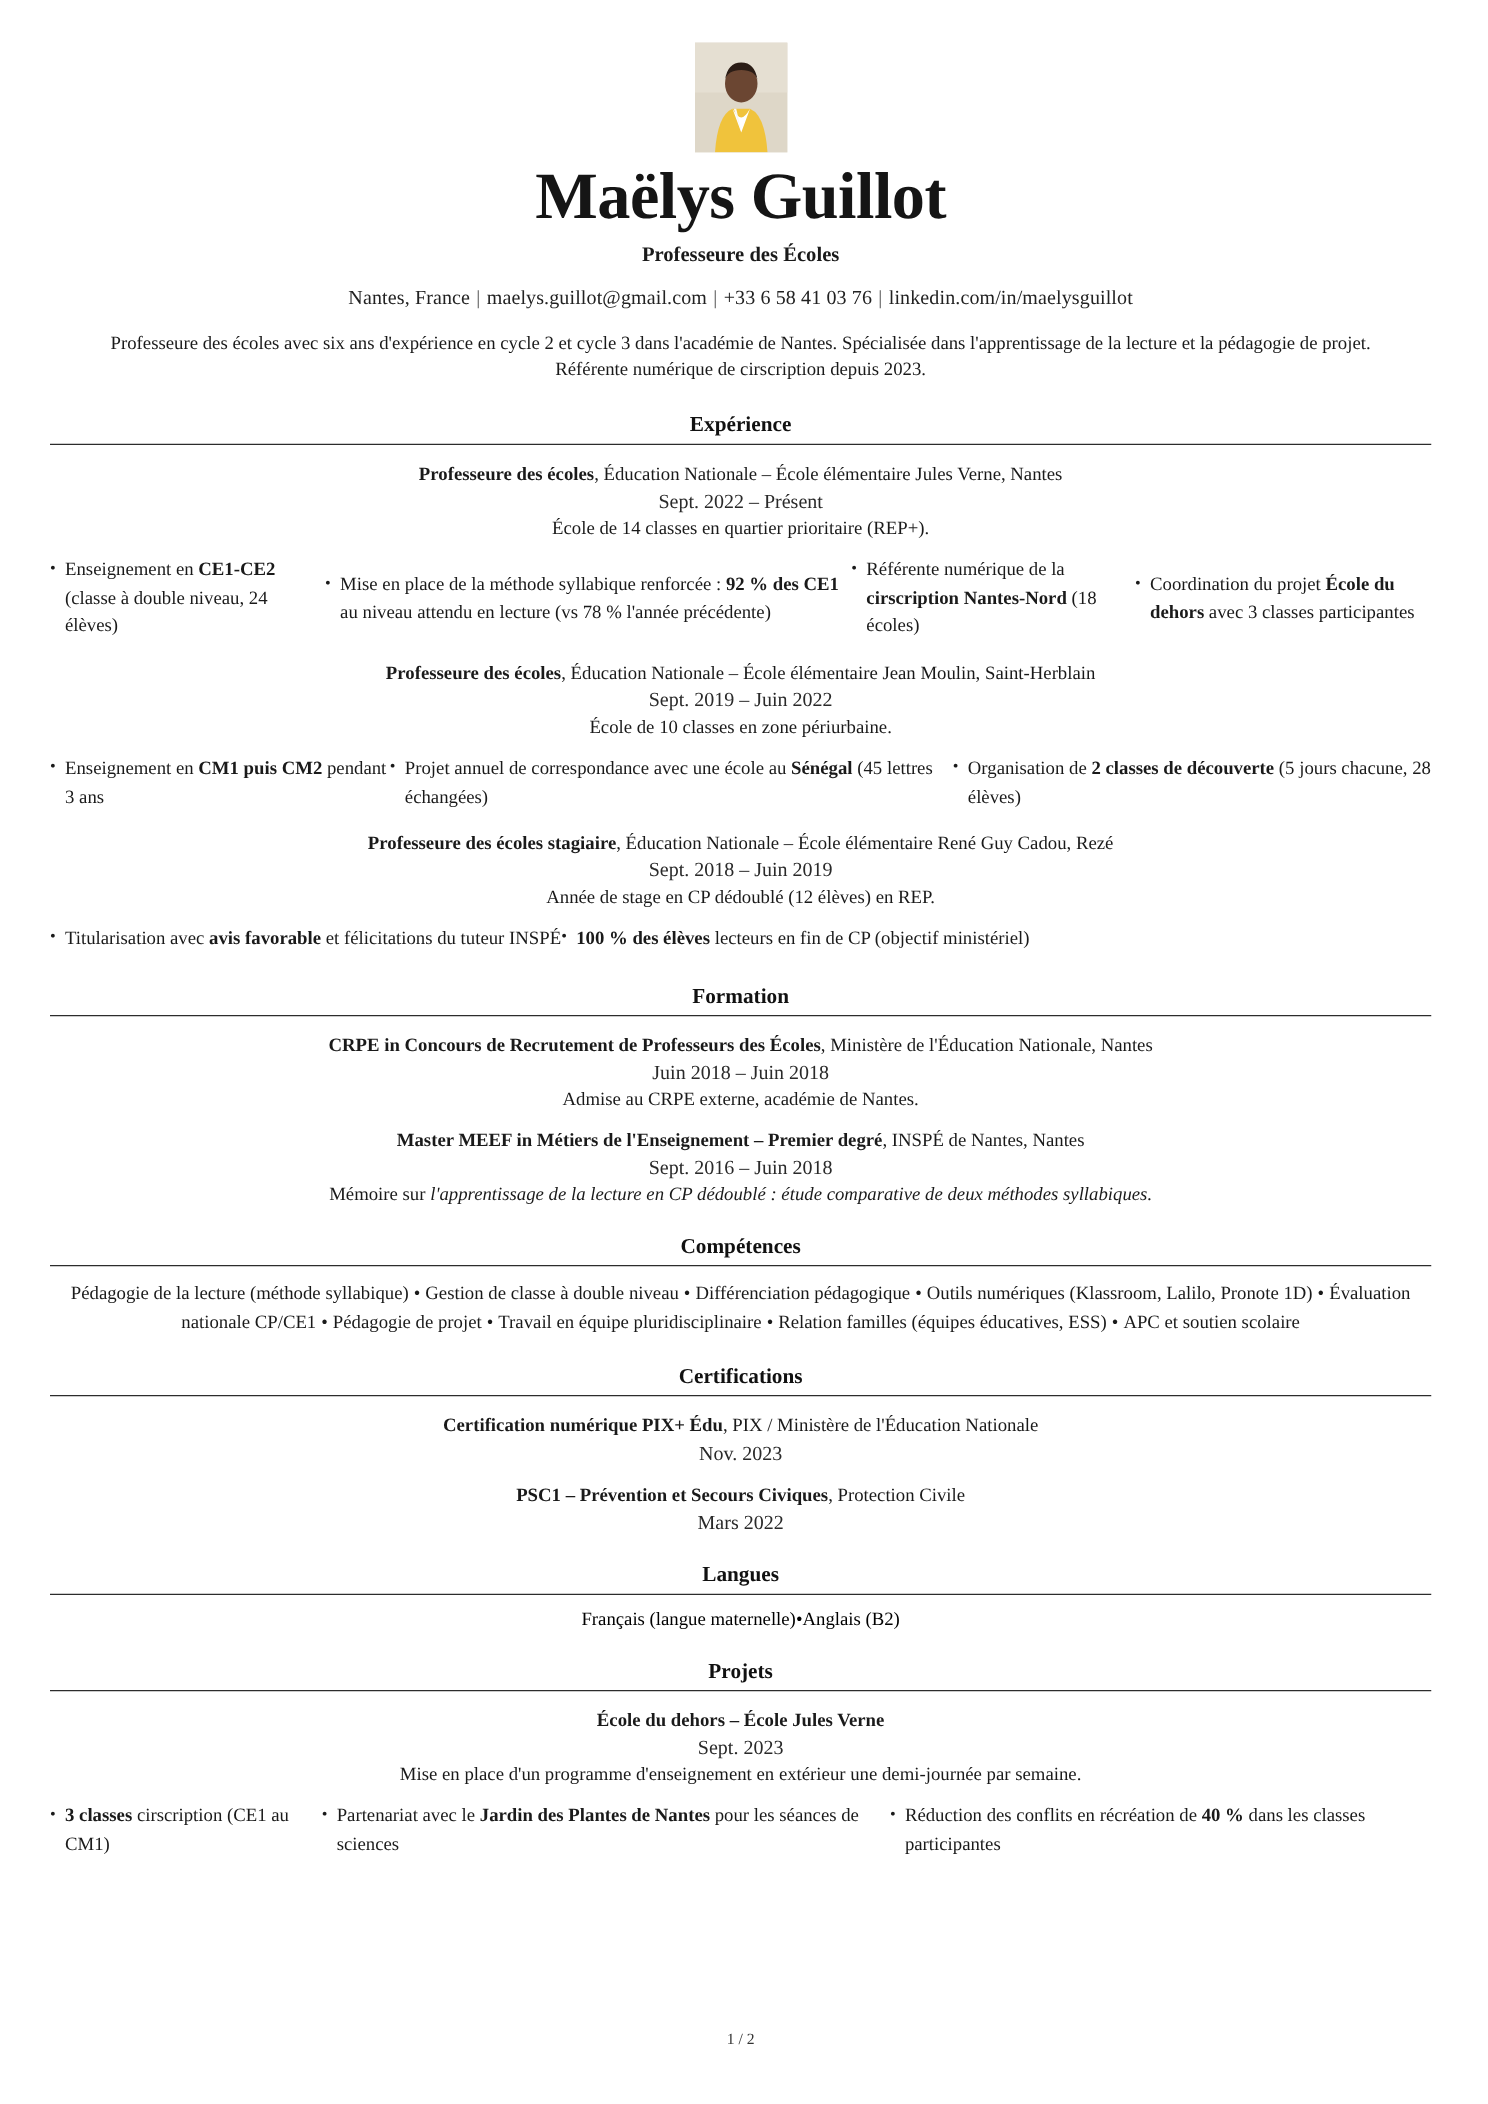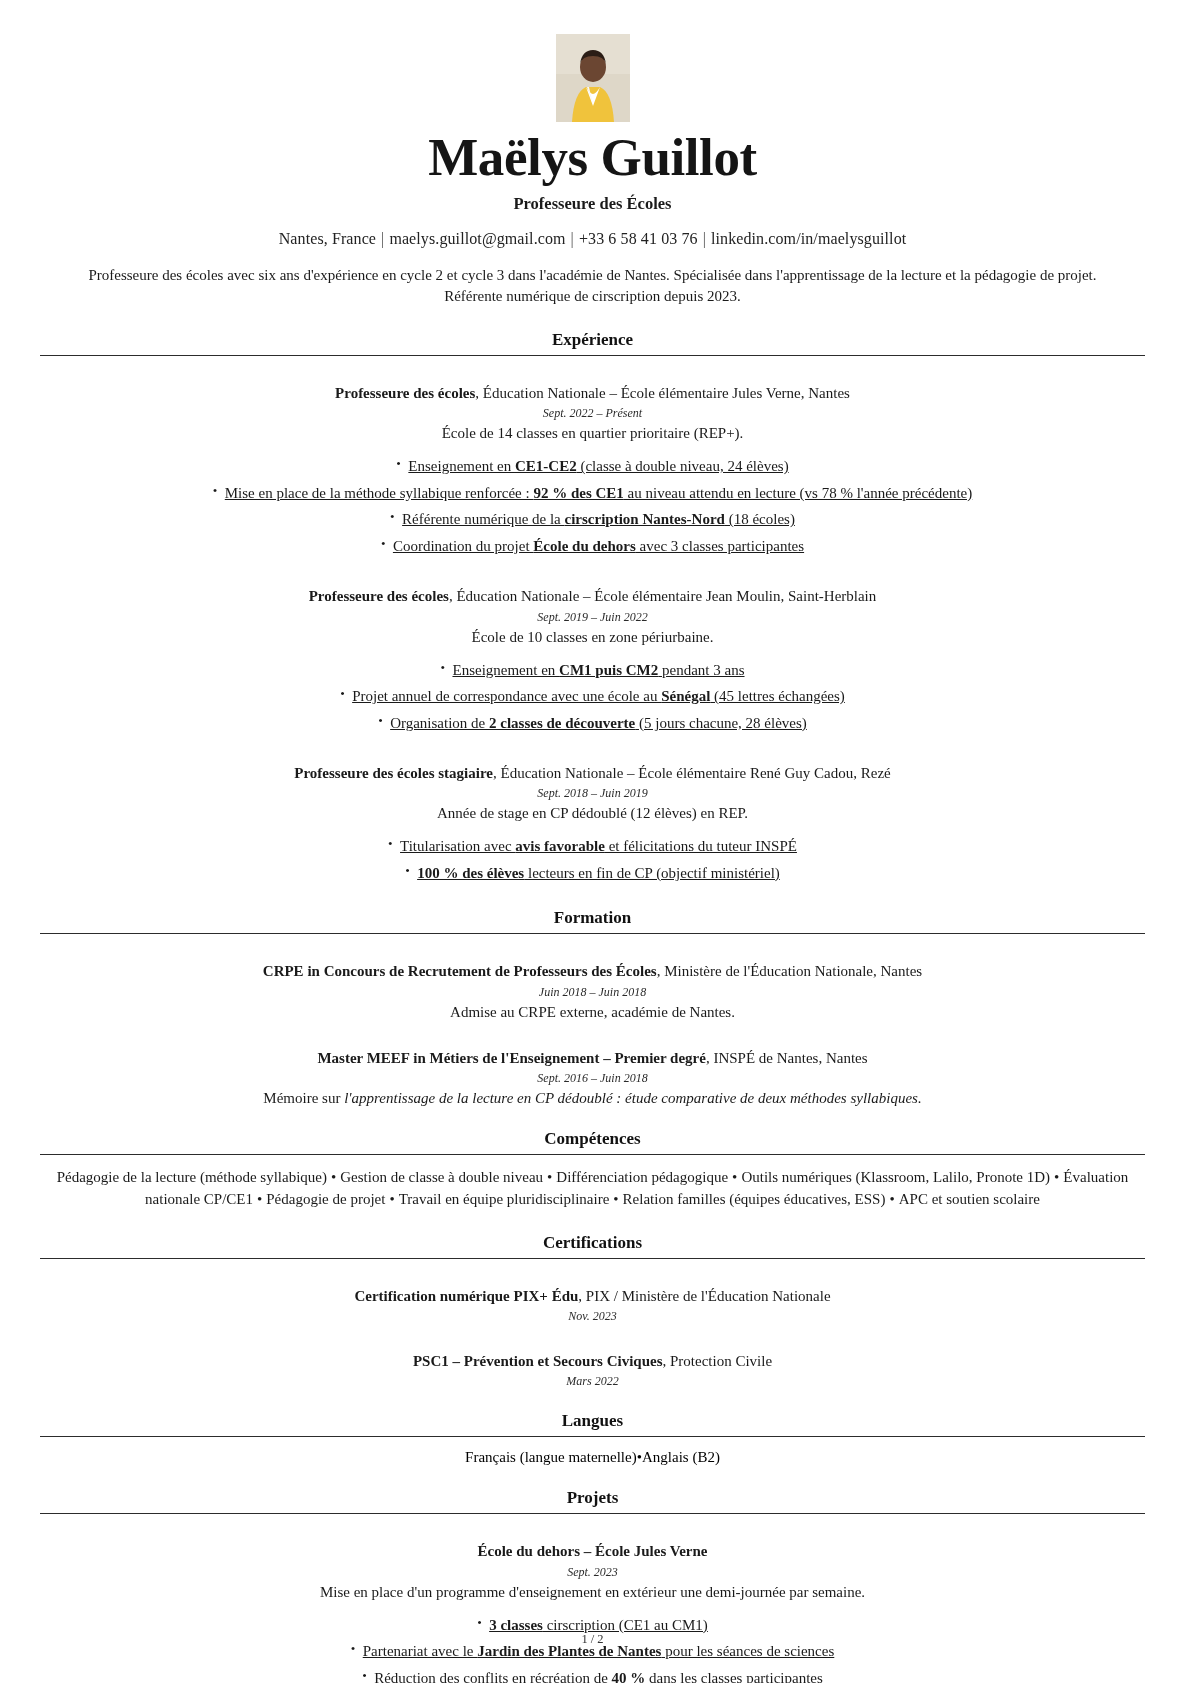"Professeure des écoles, Éducation" .entry { margin-top: 27px -> 14px }
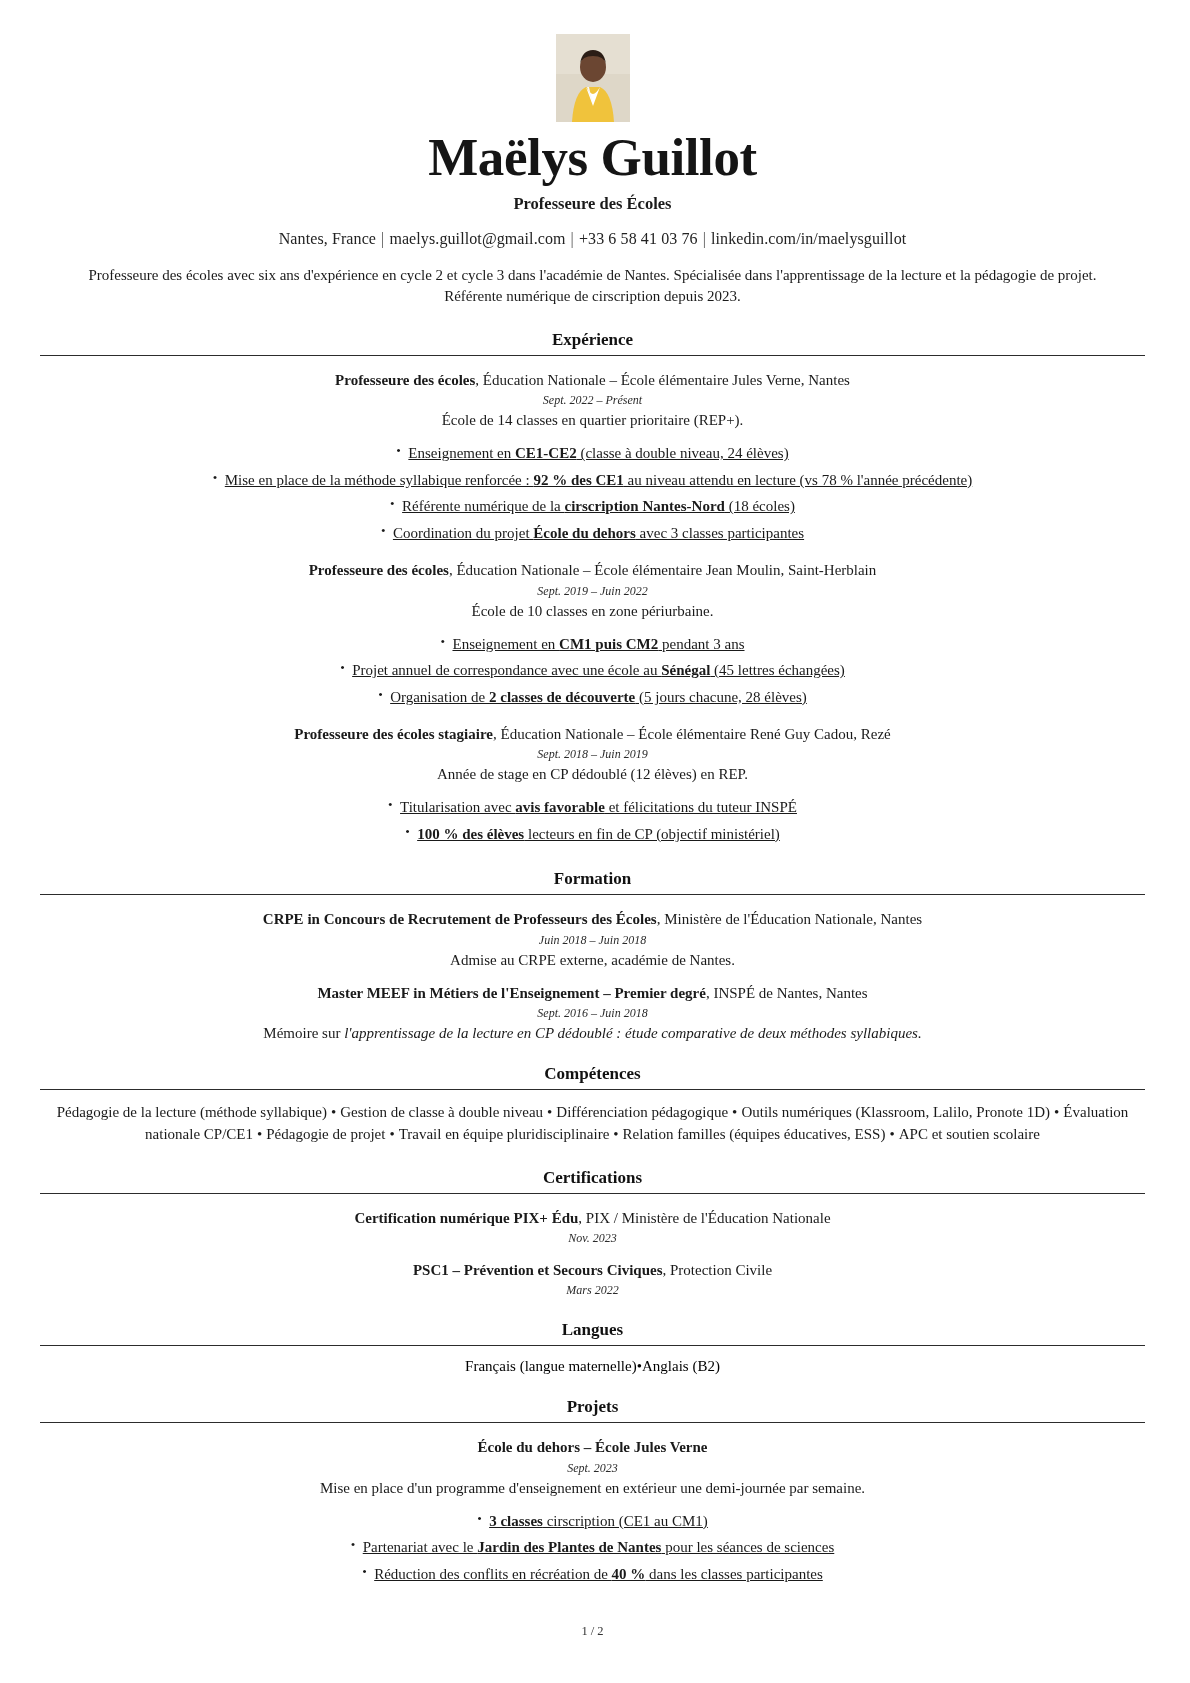"Sept. 2022 – Présent" .entry-date { font-size: 12px -> 16px; font-style: italic -> none }
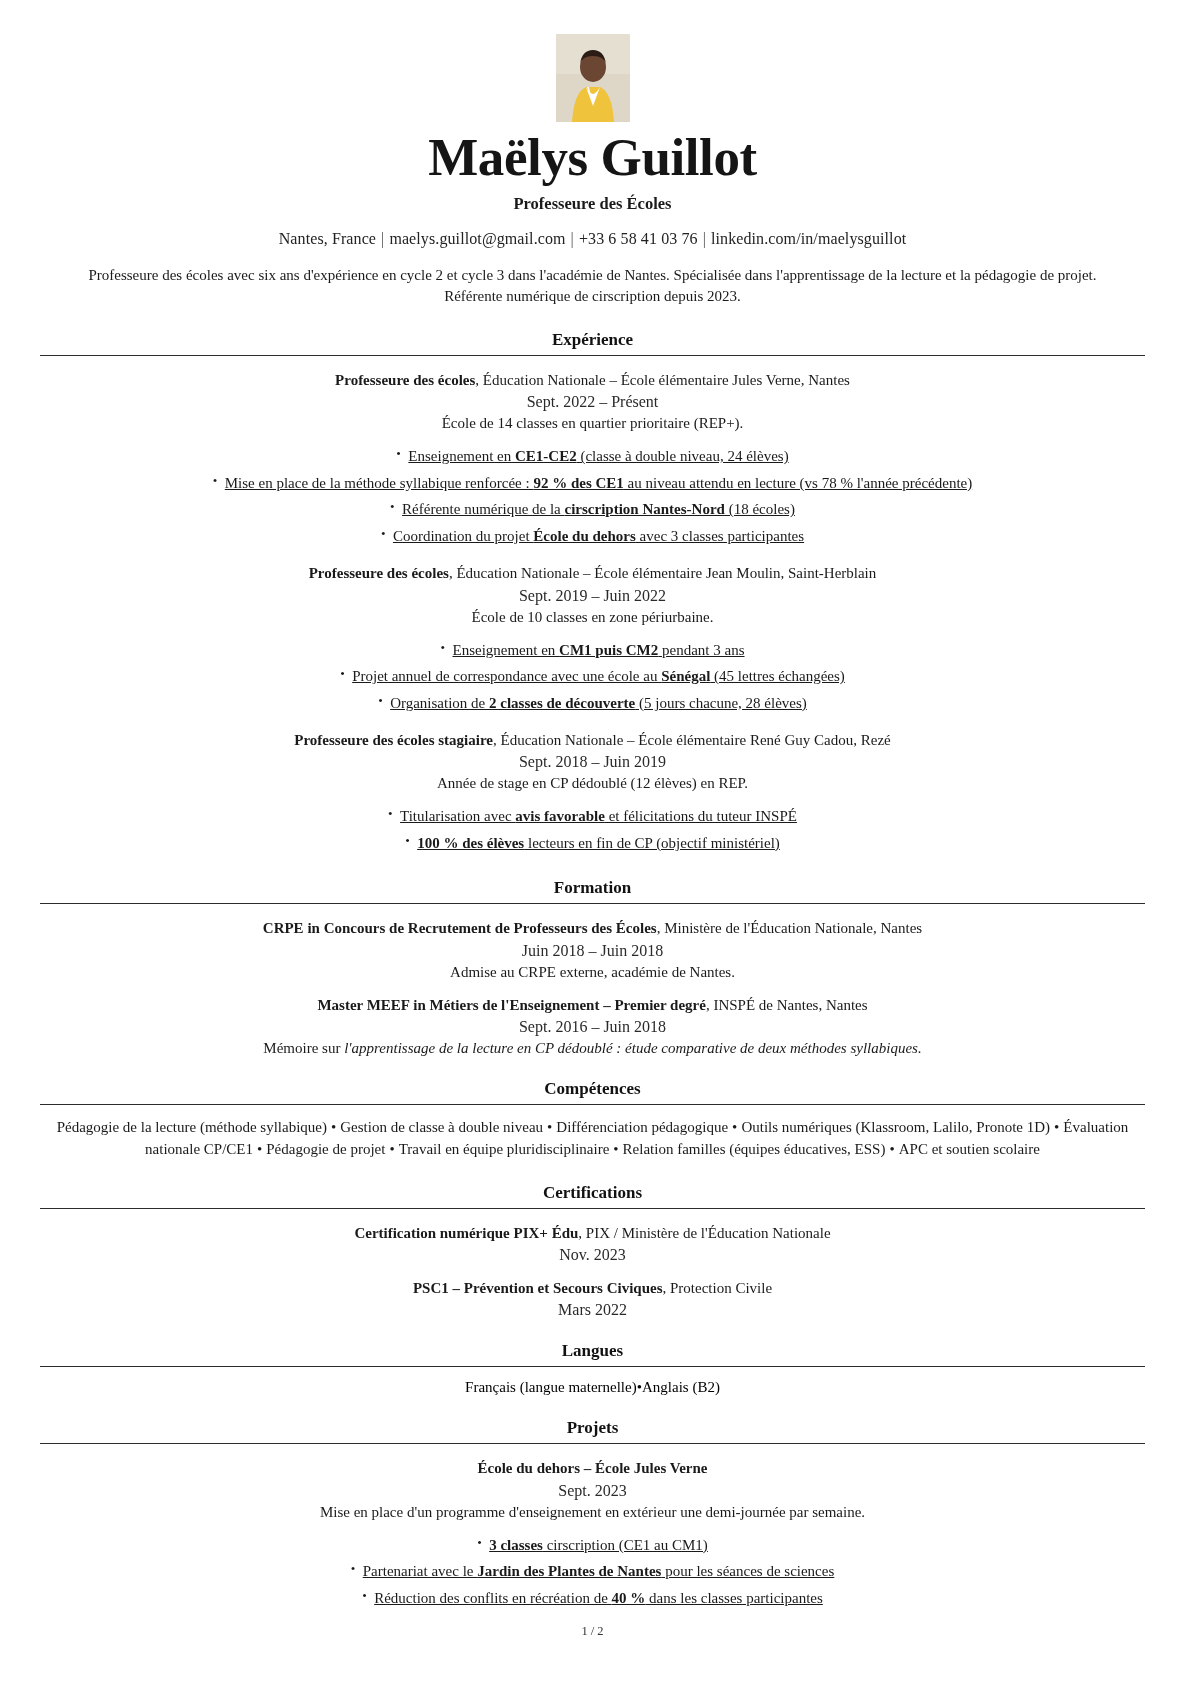"Enseignement en CE1-CE2 (classe à" .bullets { flex-direction: column -> row; text-decoration: underline -> none }
